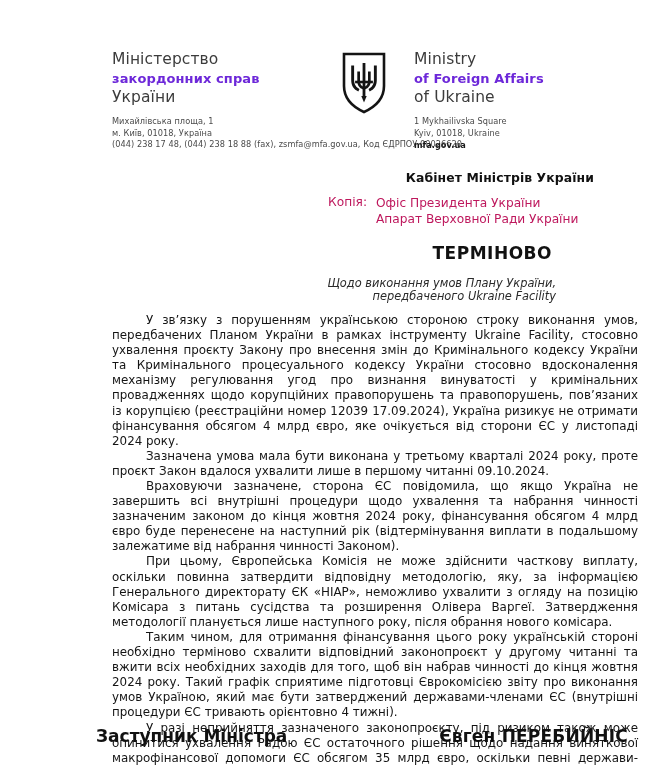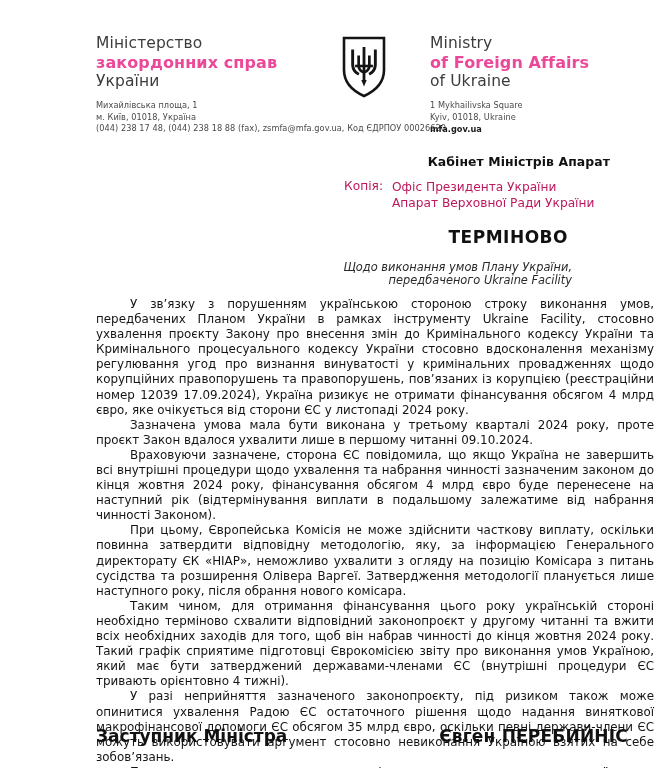"Міністерство" .page { padding: 0 -> 16px }
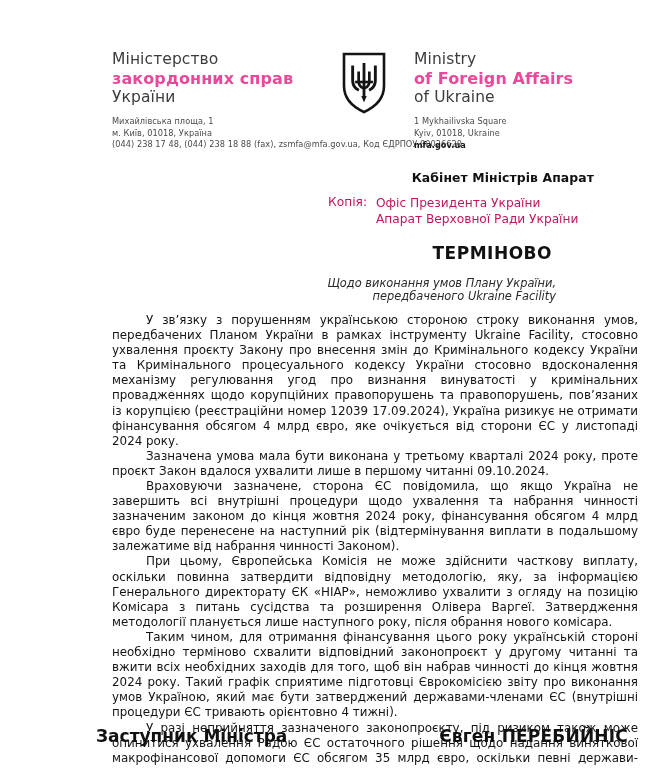"закордонних справ" .lh-title .strong { color: #ec4899 -> #6d28d9; font-size: 16px -> 13px }
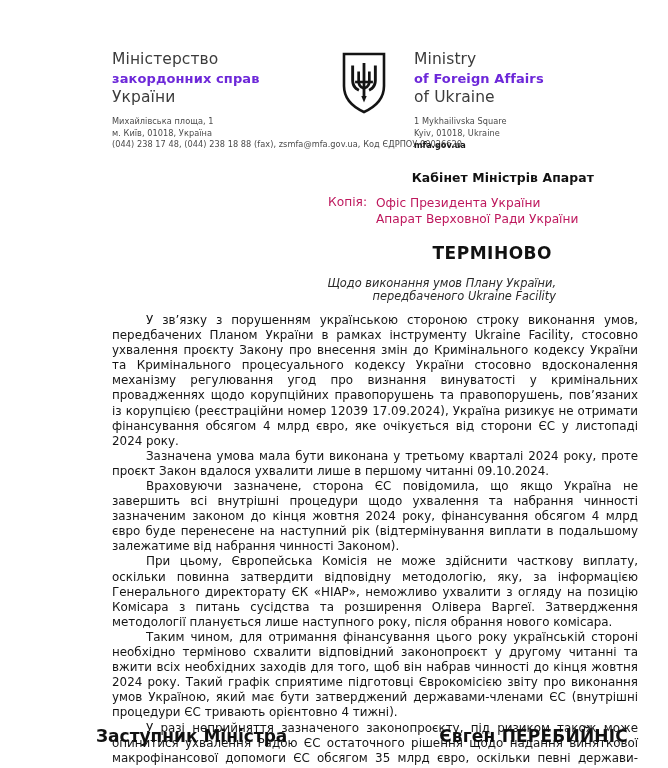"Кабінет Міністрів Апарат" div.addr-main { text: Апарат -> України }
